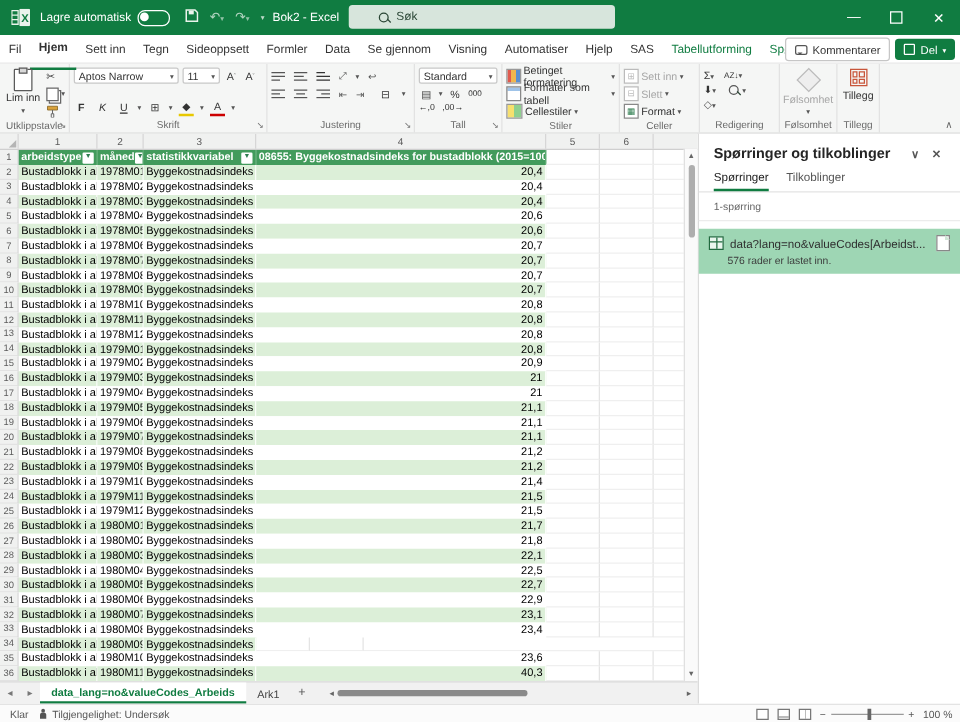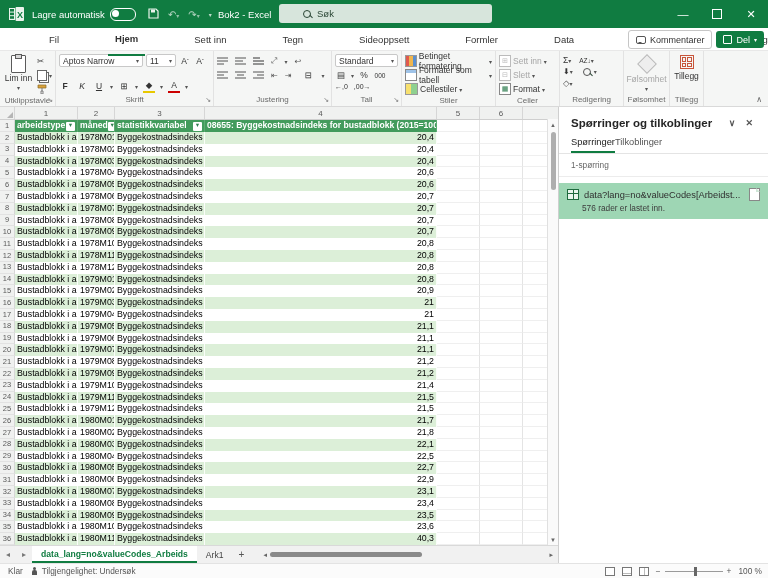"Fil" .rtab { margin-left: 42px -> none }
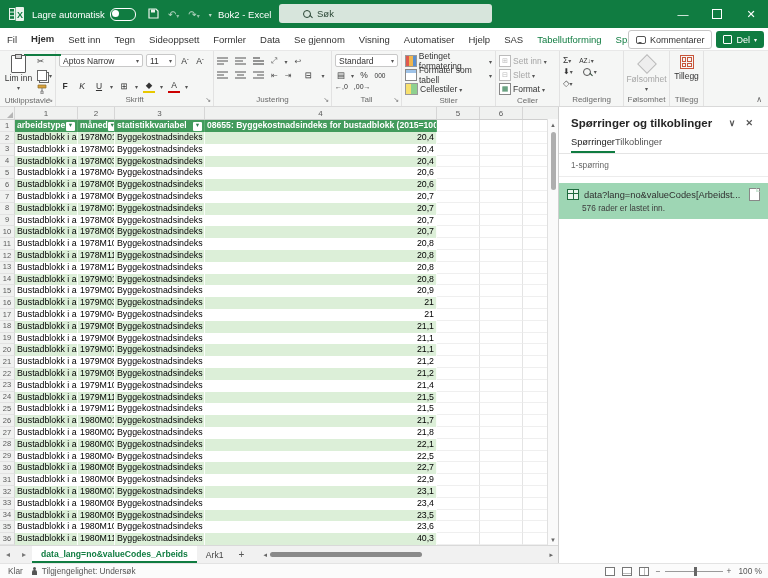"Spørringer" .ptabs { gap: none -> 14px }
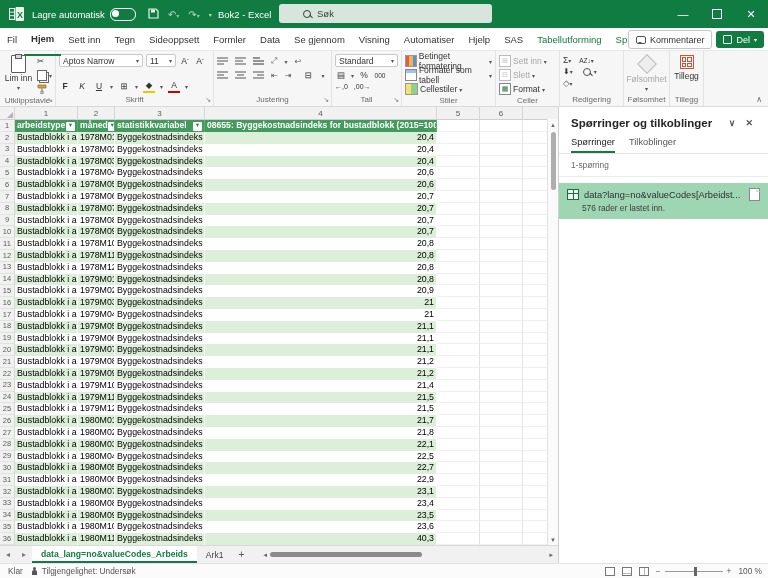"23,5" div.c { html: <div>23,5</div> -> none }
